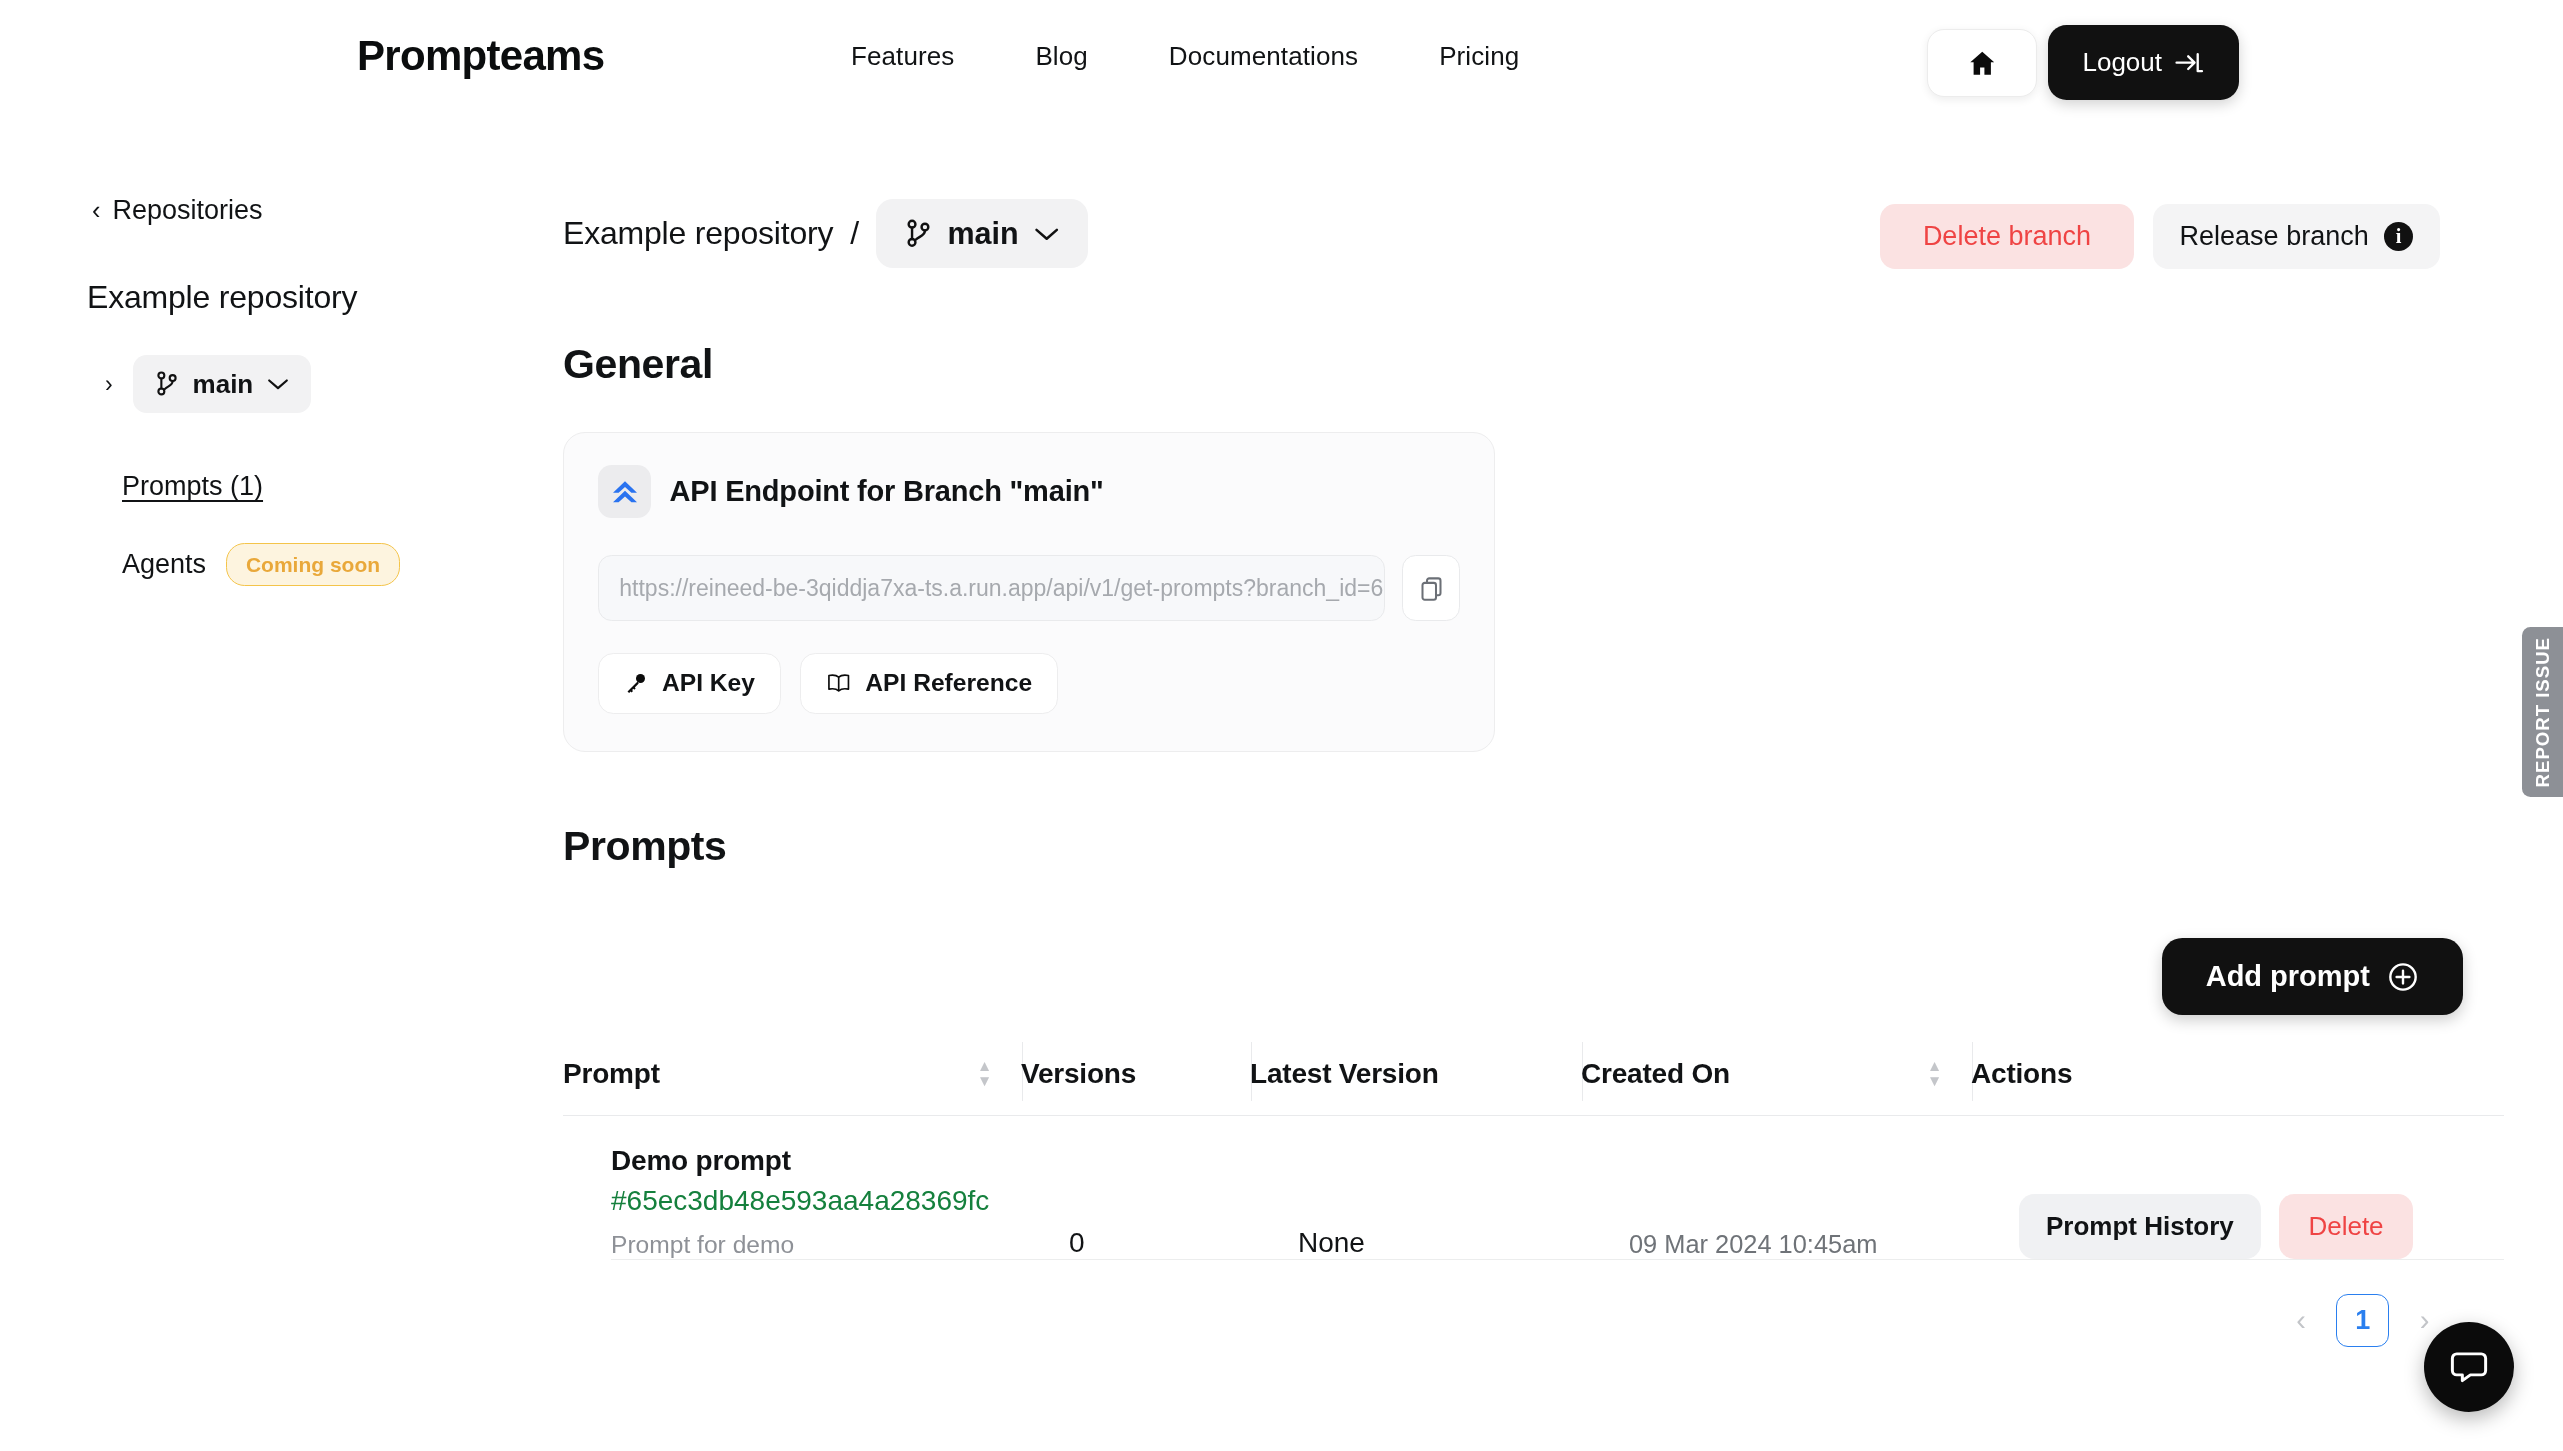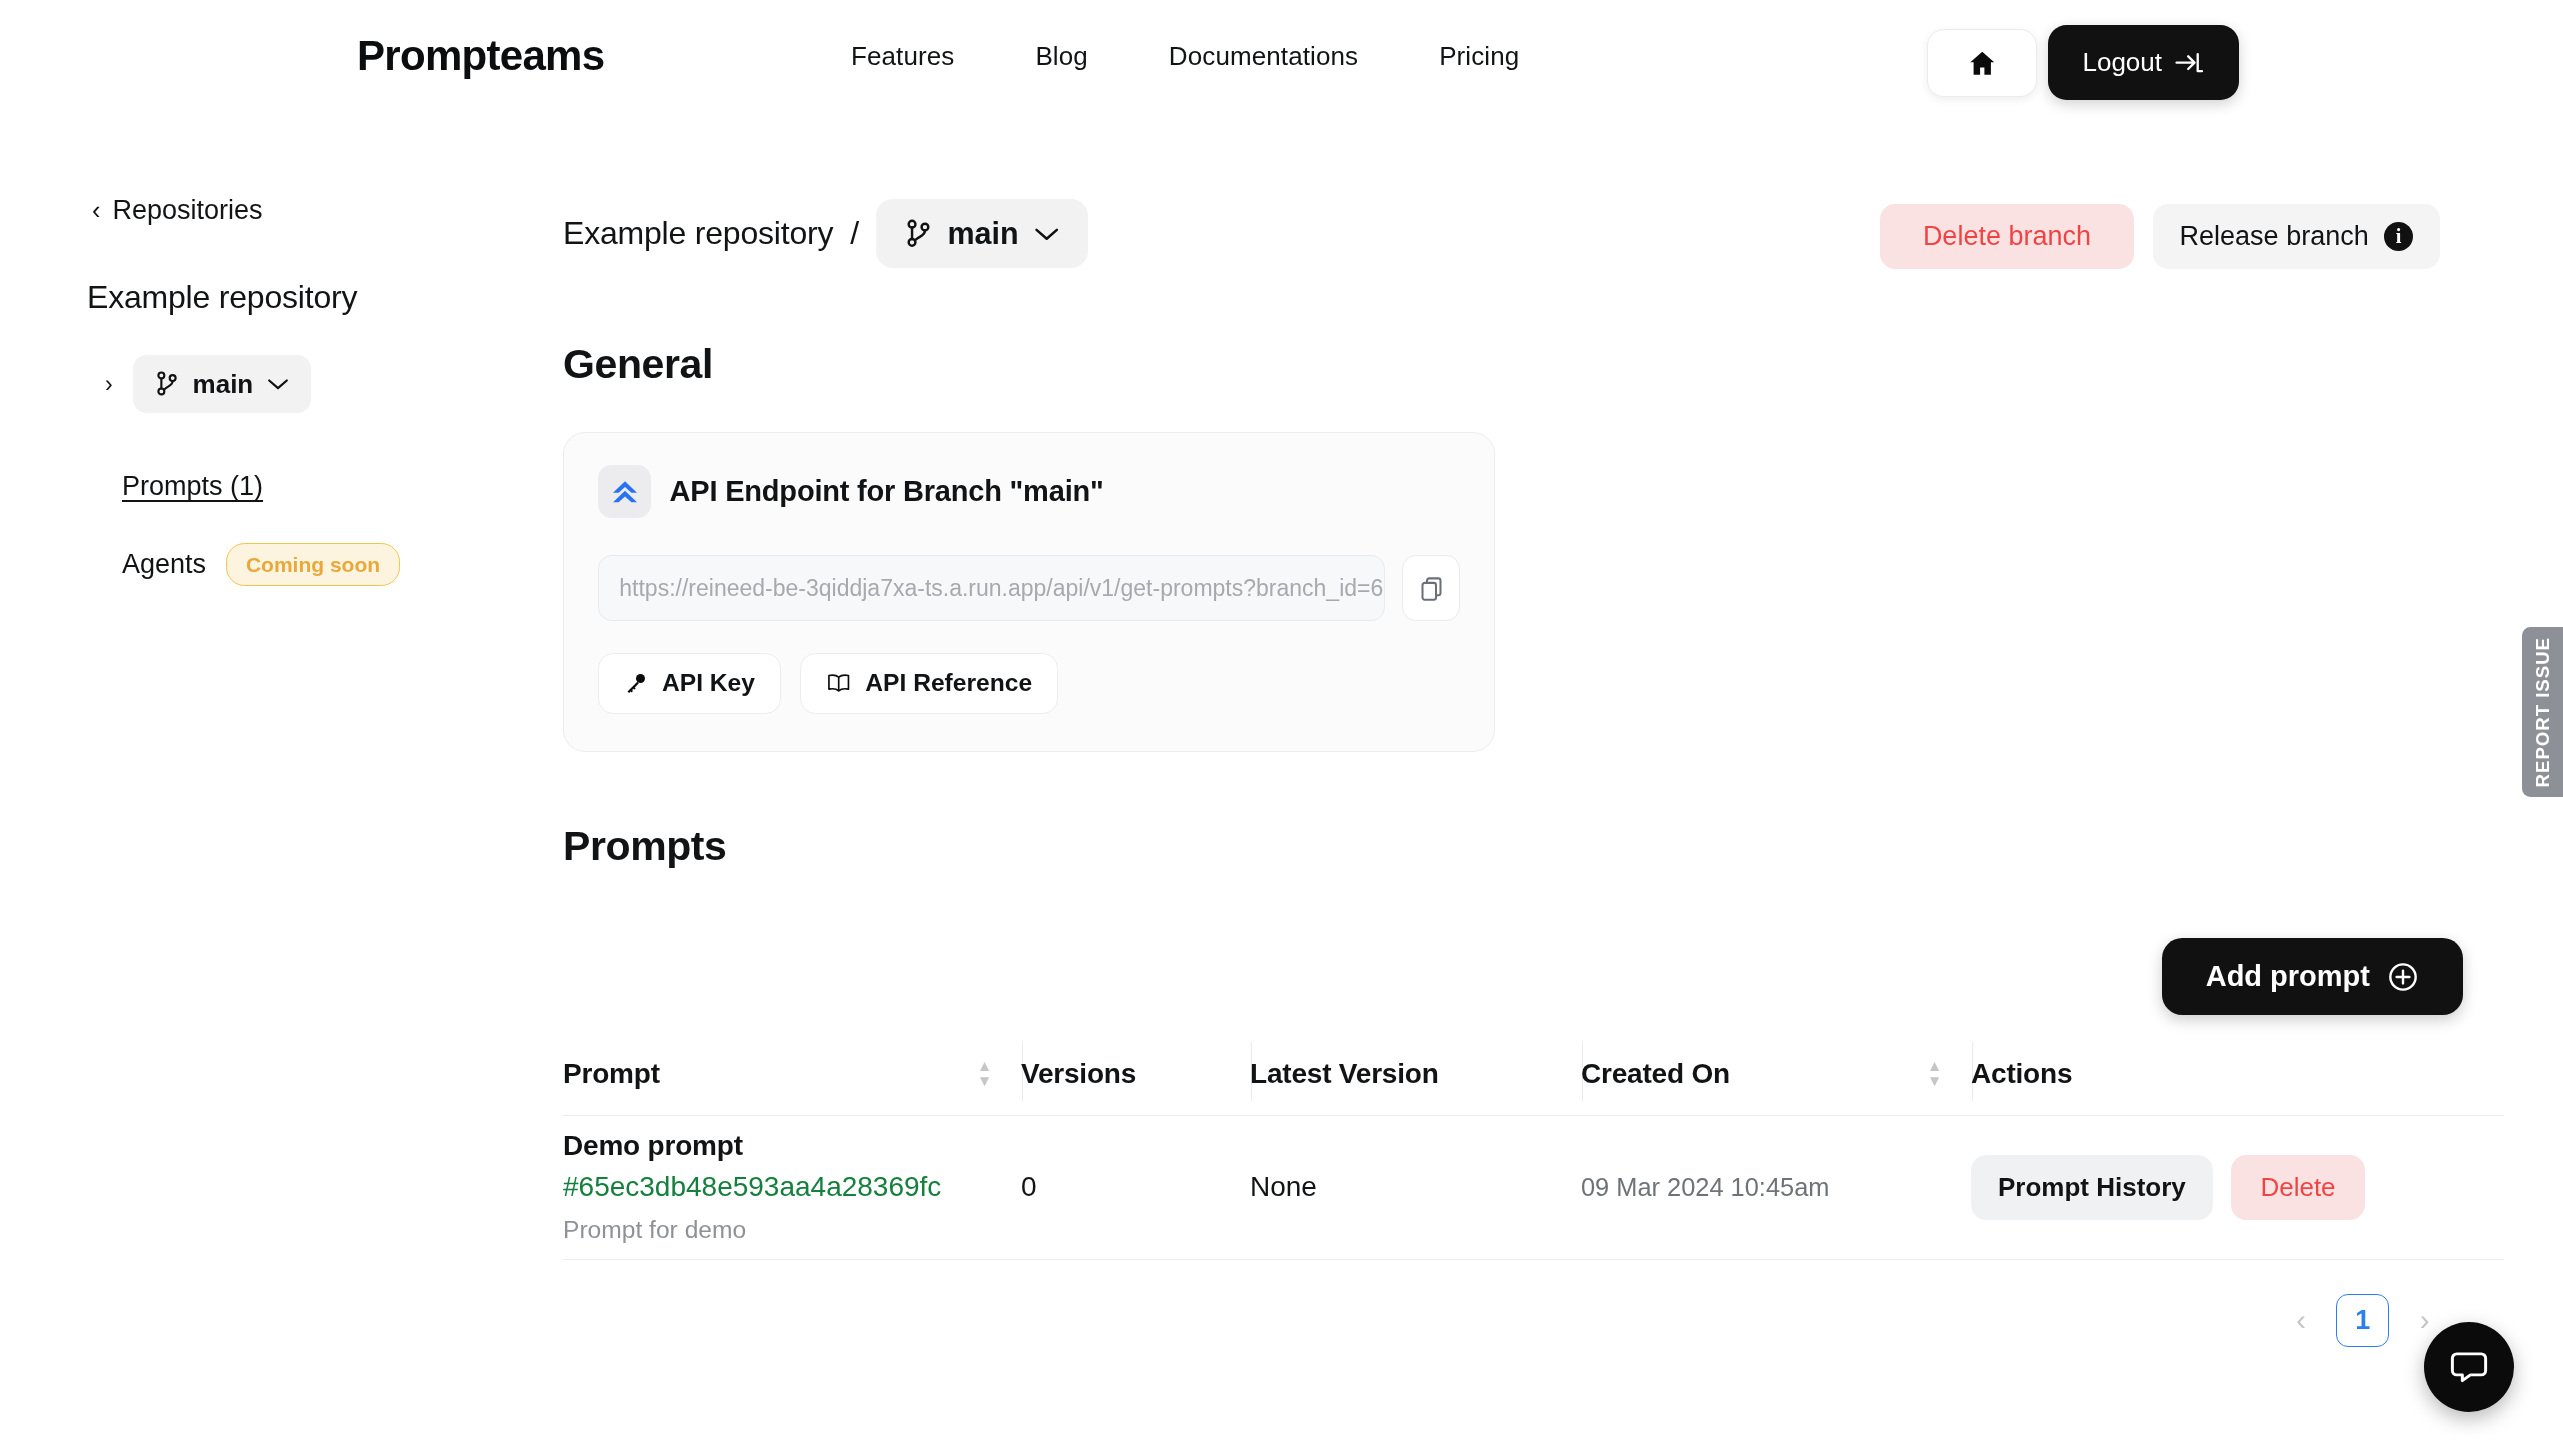"Demo prompt" .trow { align-items: center -> flex-end; margin-left: none -> 48px }
